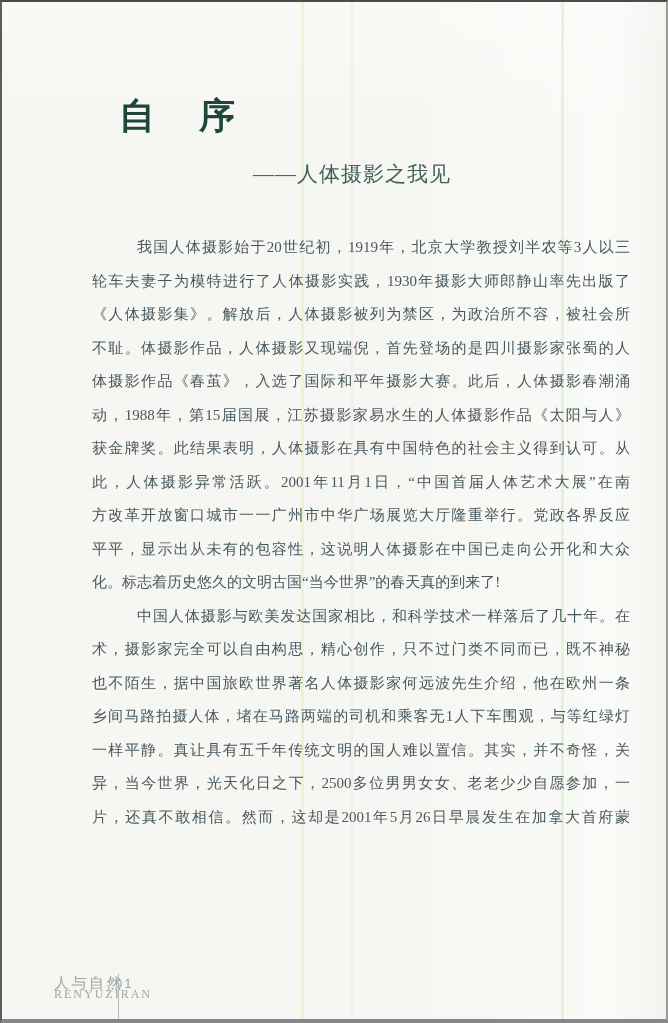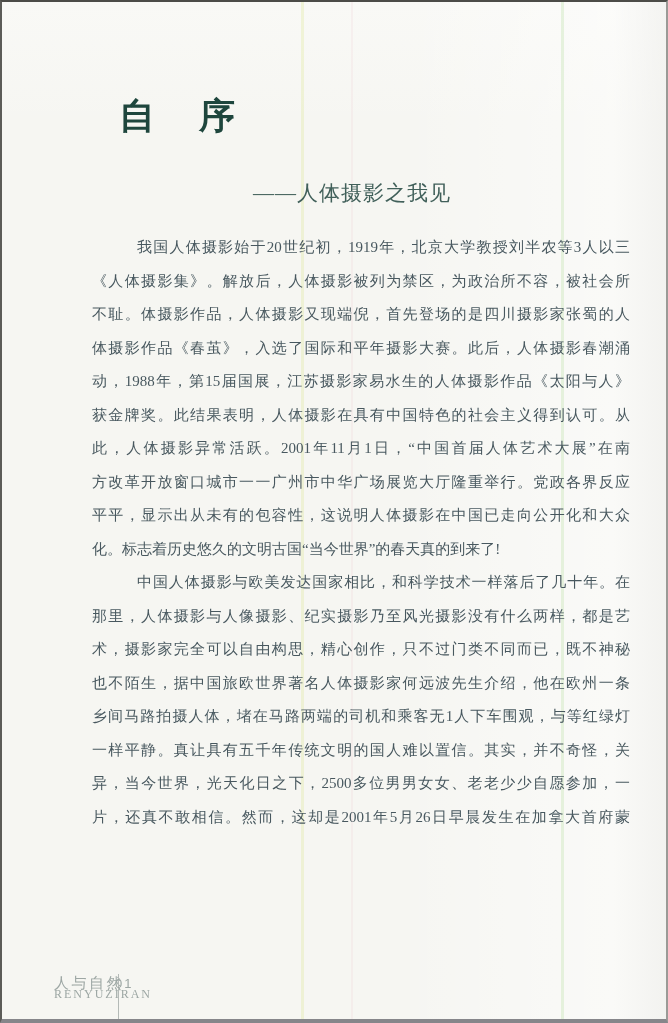"——人体摄影之我见" .subtitle { top: 177px -> 158px }
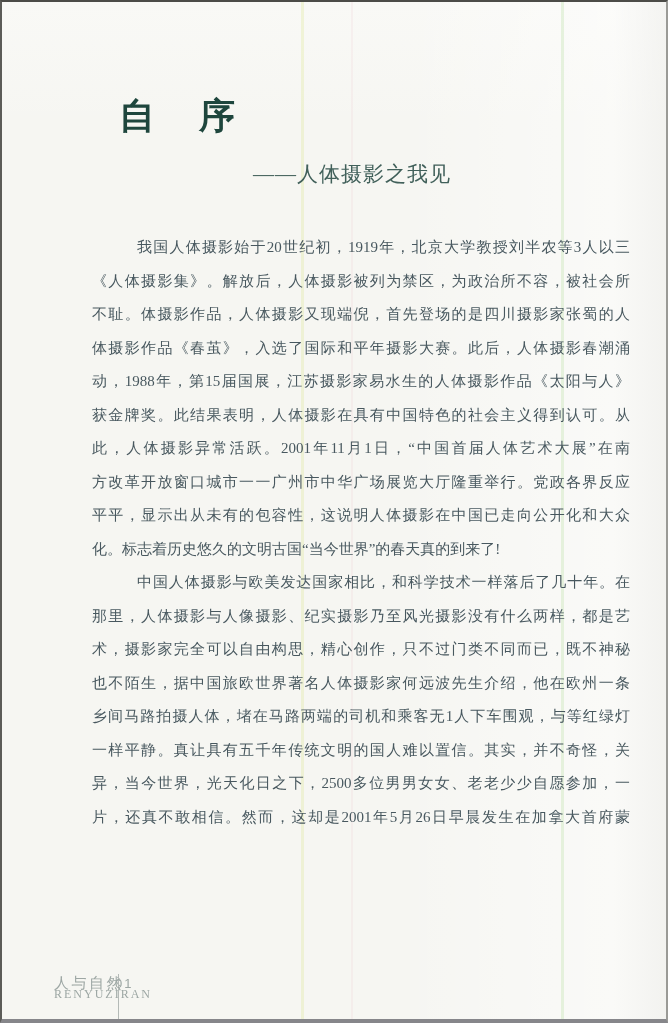"轮车夫妻子为模特进行了人体摄影实践，1930年摄影大师郎静山率先出版了" div.line { html: none -> <div>轮车夫妻子为模特进行了人体摄影实践，1930年摄影大师郎静山率先出版了</div> }
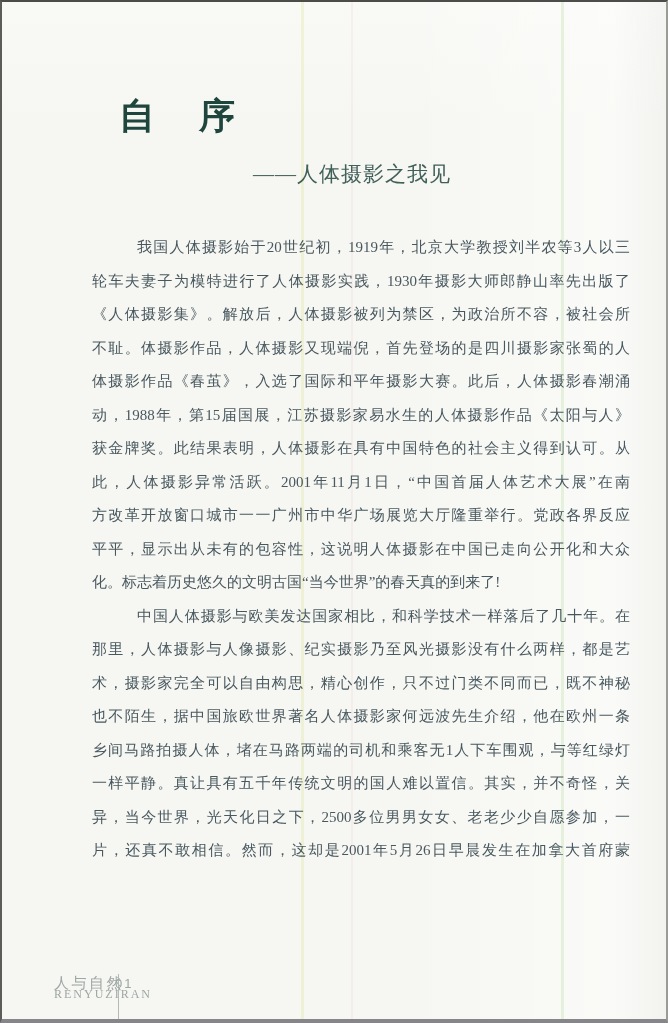"那里，人体摄影与人像摄影、纪实摄影乃至风光摄影没有什么两样，都是艺" div.line { html: <div>那里，人体摄影与人像摄影、纪实摄影乃至风光摄影没有什么两样，都是艺</div> -> none }
